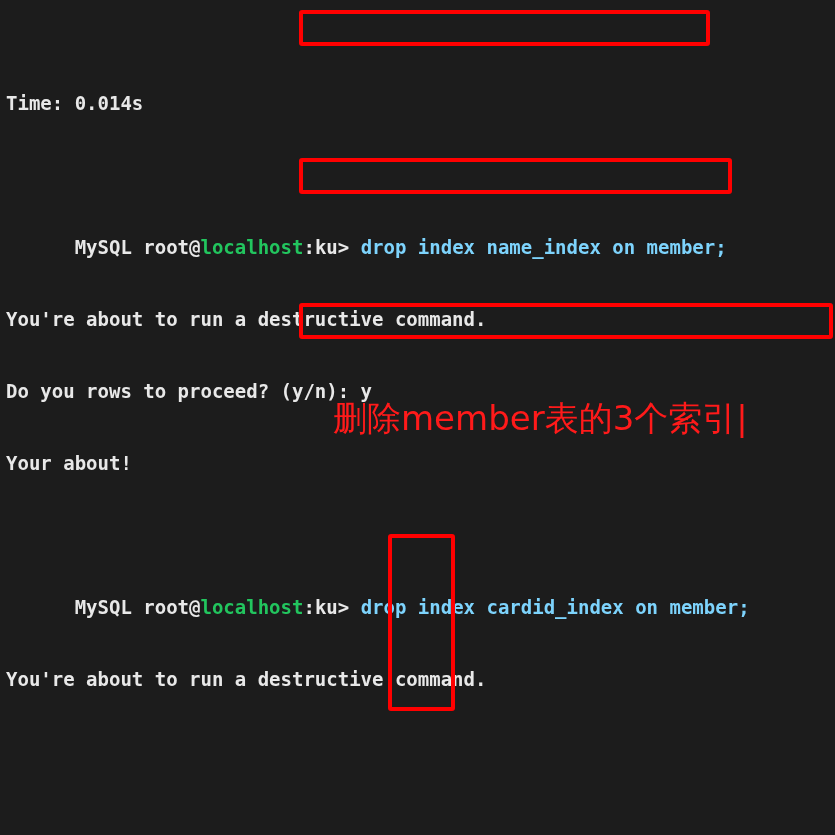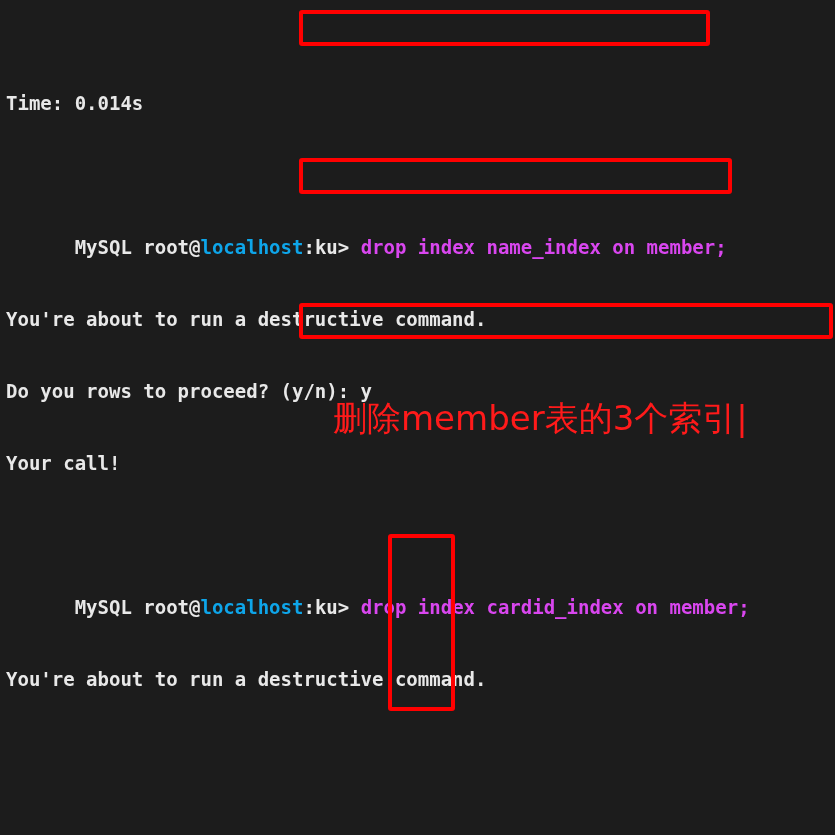"localhost" .c-magenta { color: #0ea5e9 -> #22c55e }
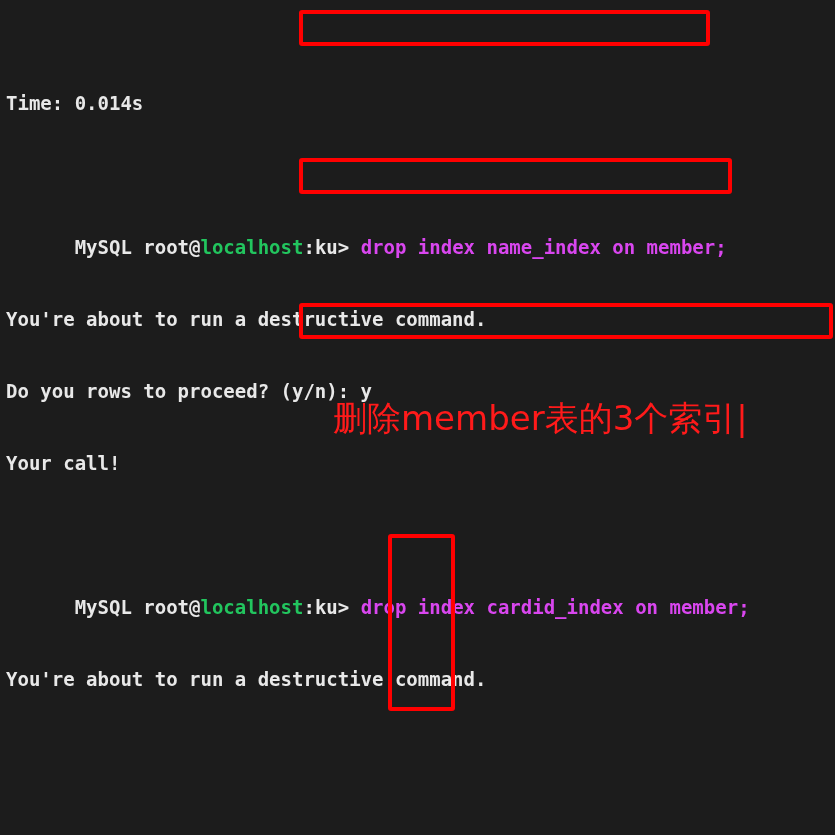"drop index name_index on member;" .c-green { color: #d946ef -> #7dd3fc }
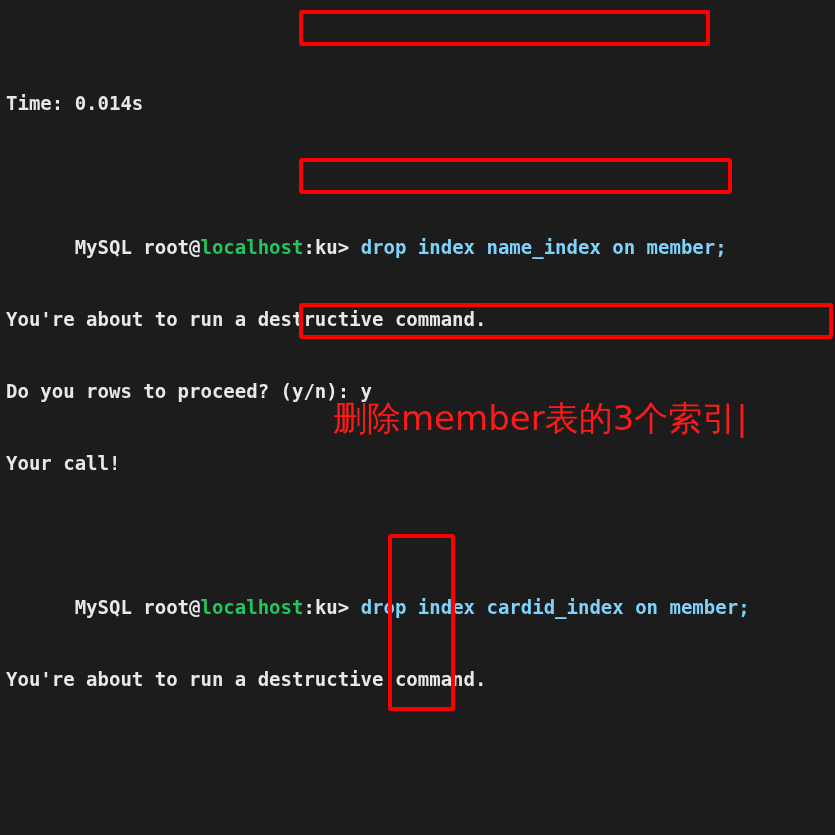"Your call!" span.c-white { text: call -> about }
